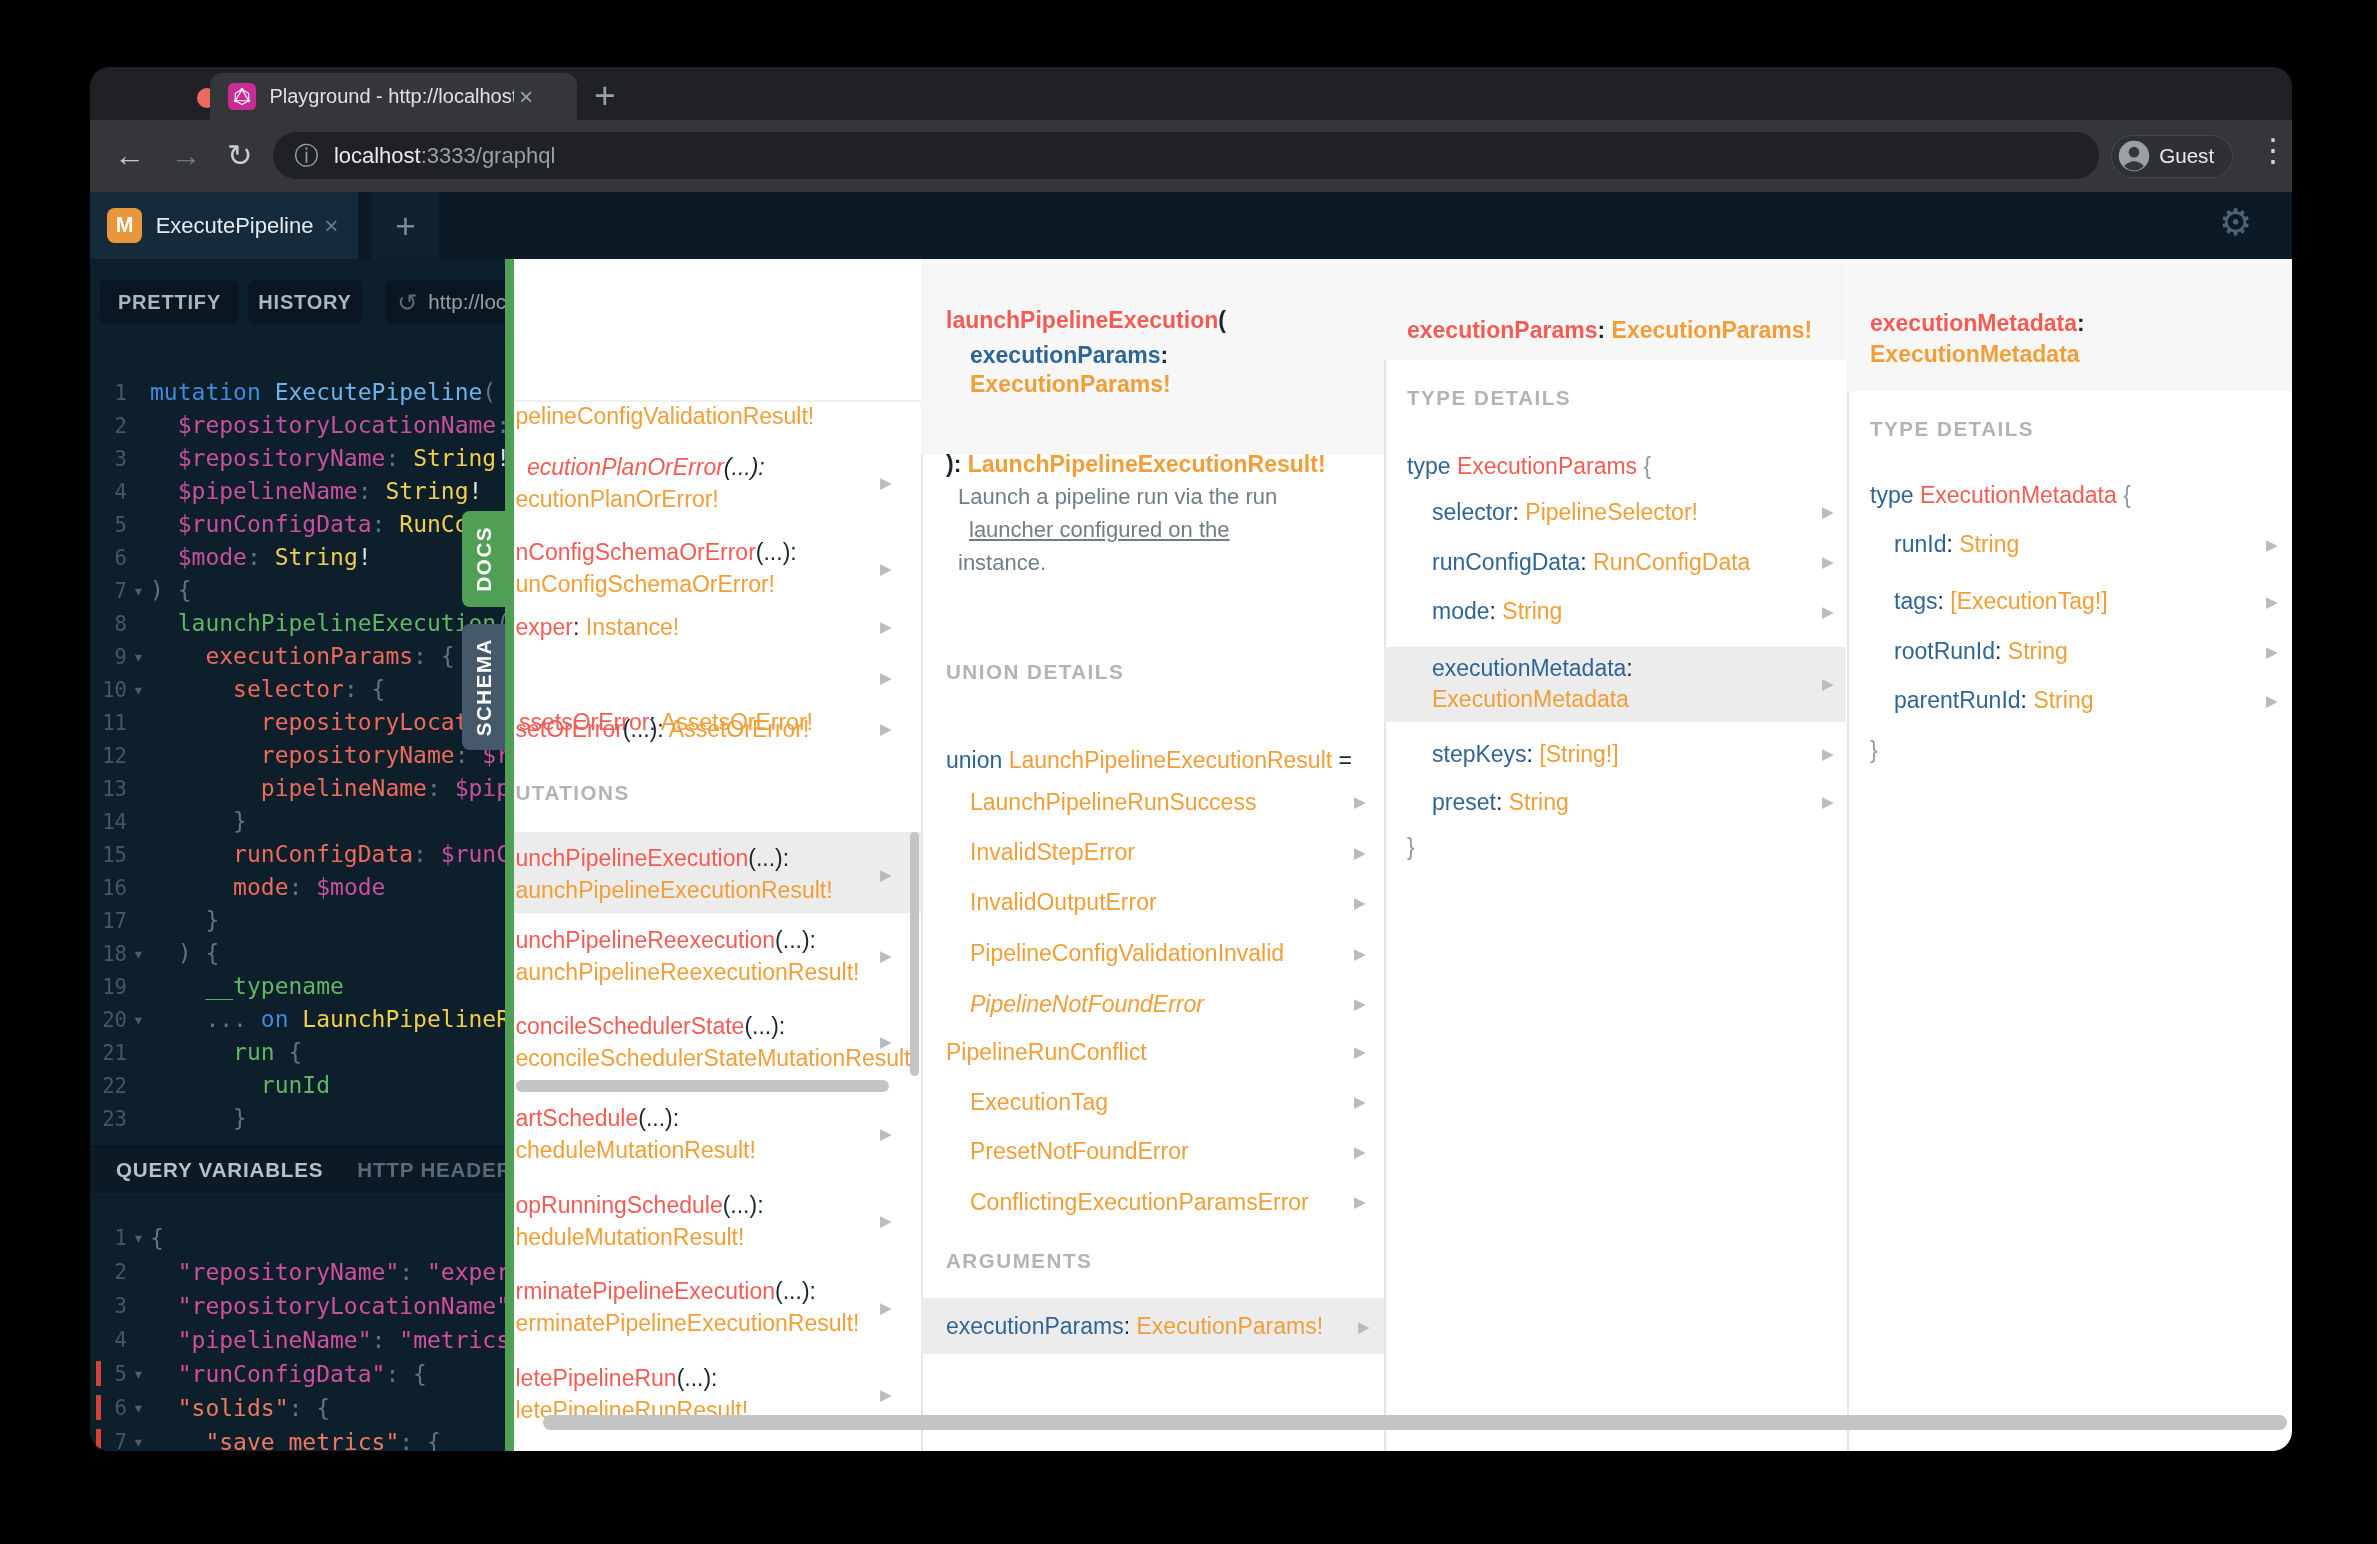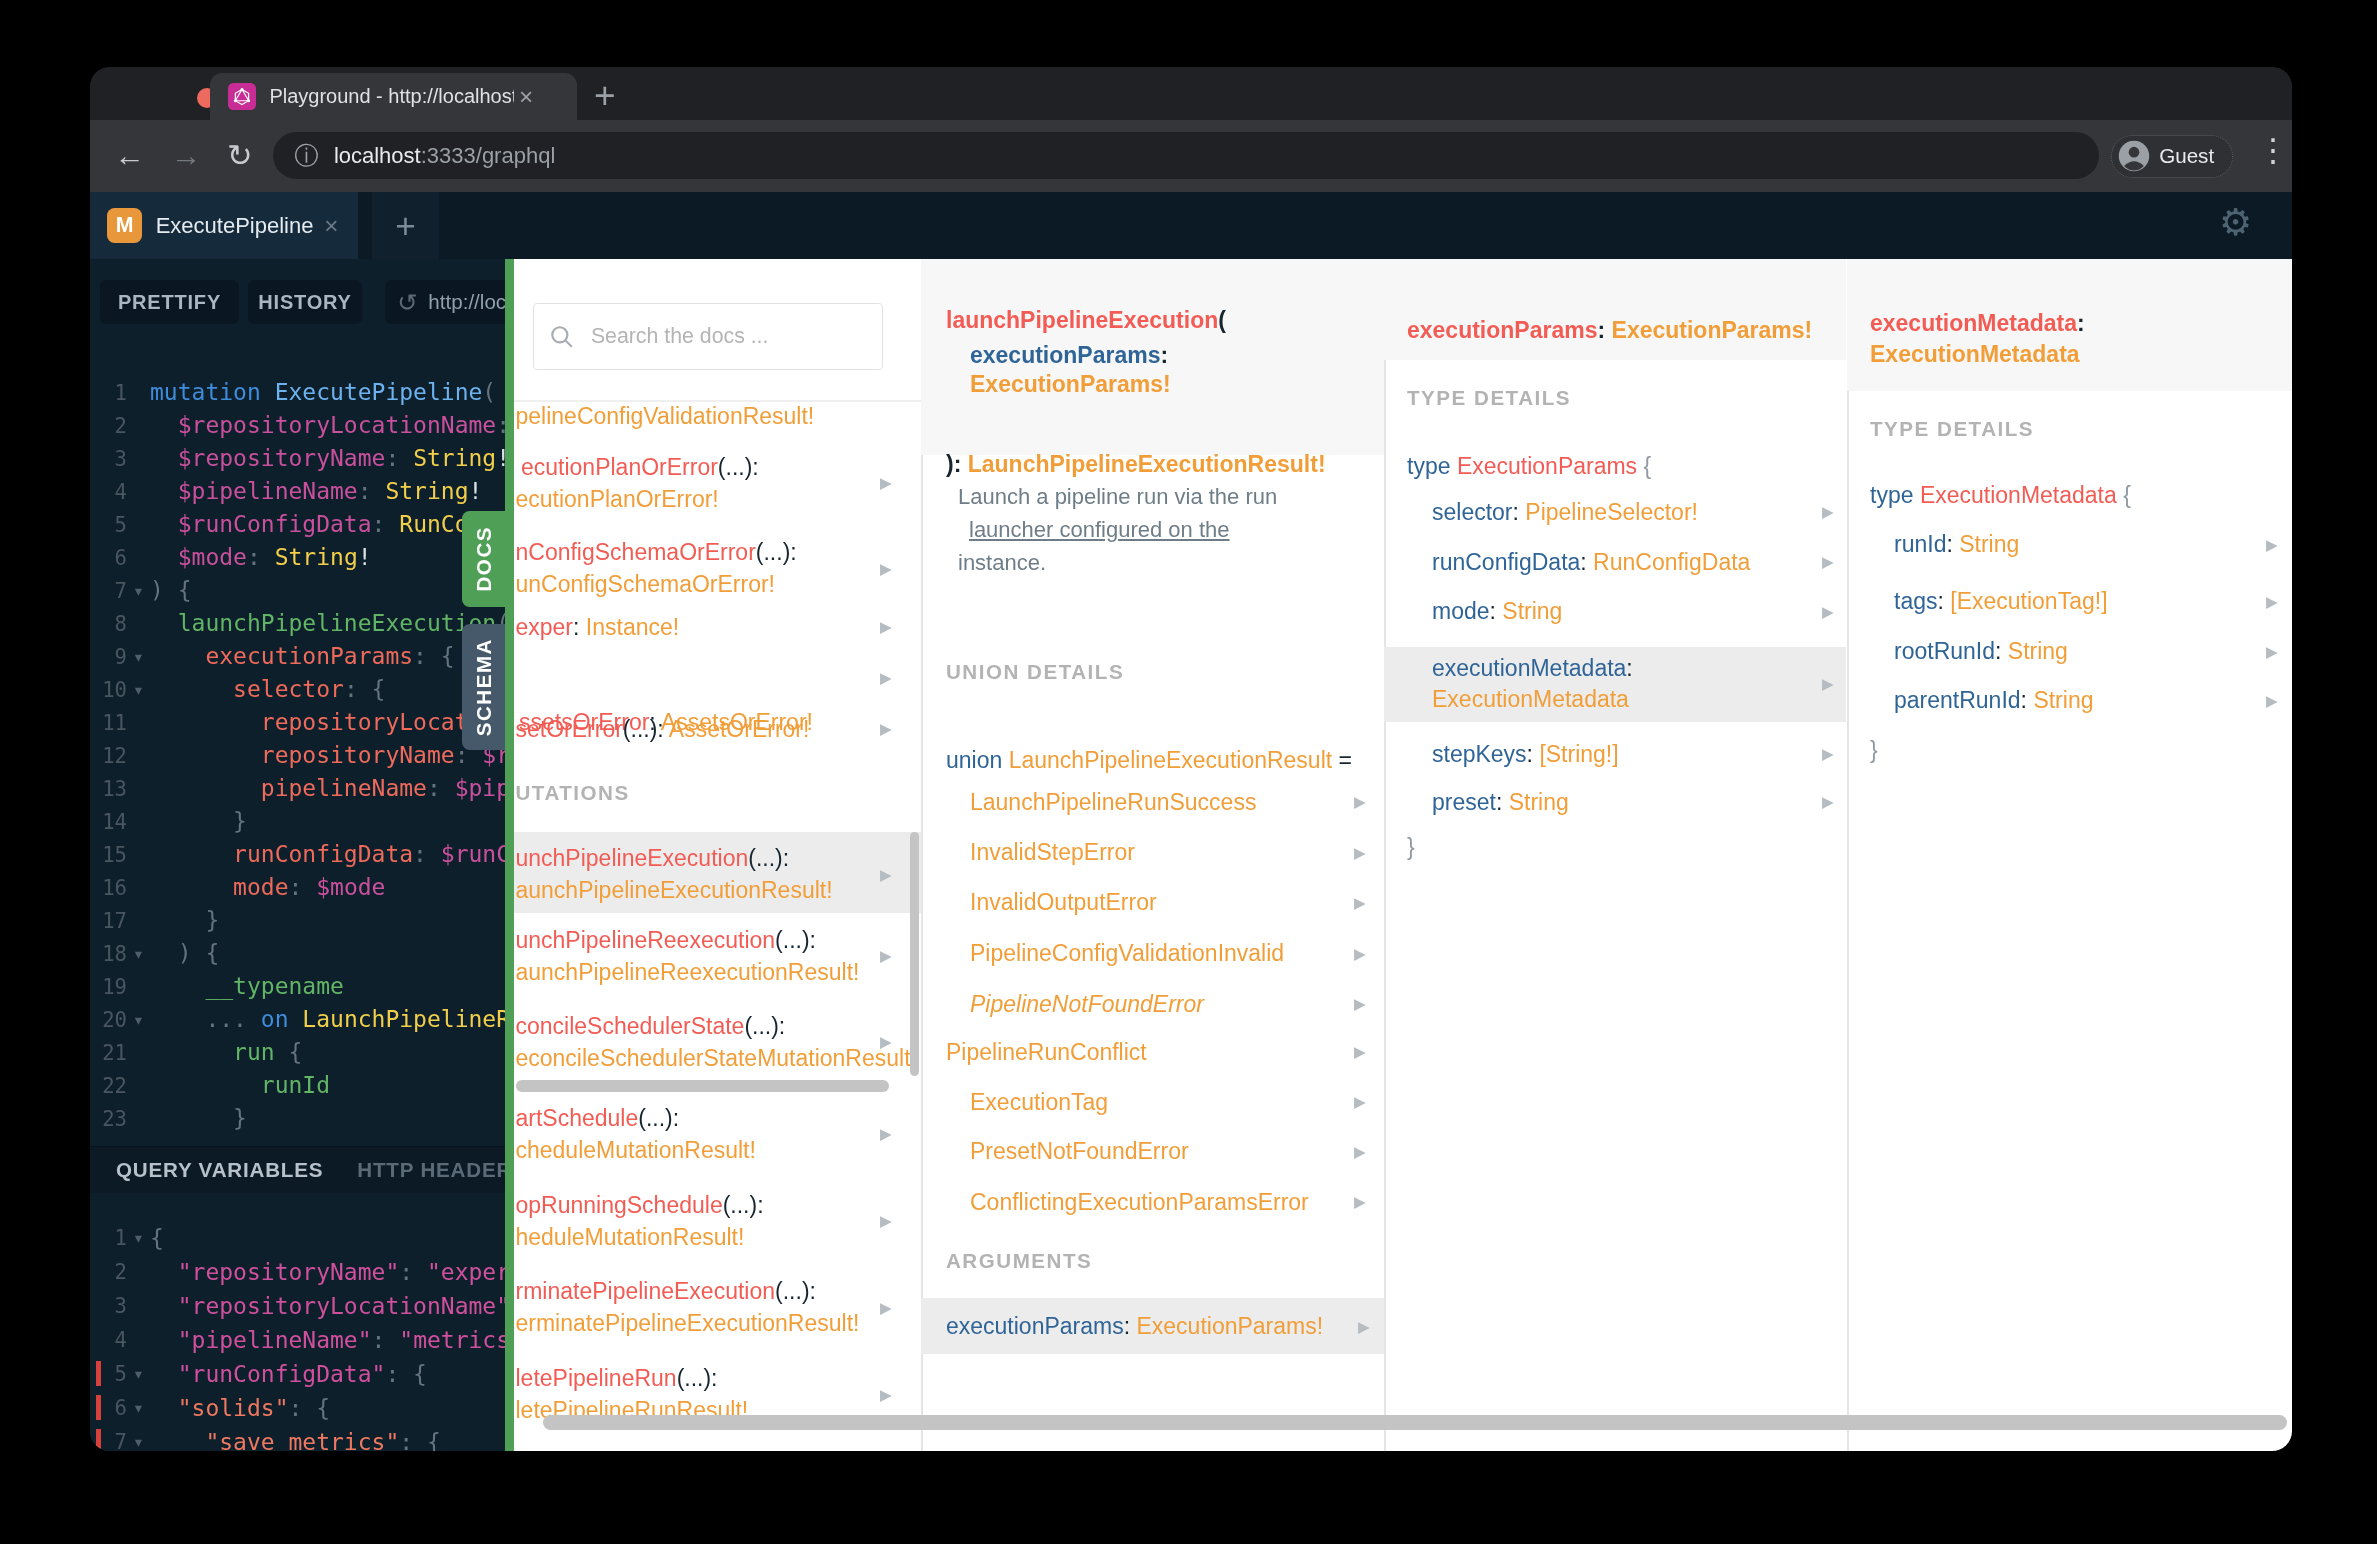"Search the docs ..." div { html: <div> <svg> <circle></circle> <line></line> </svg> <input> </div> -> none }
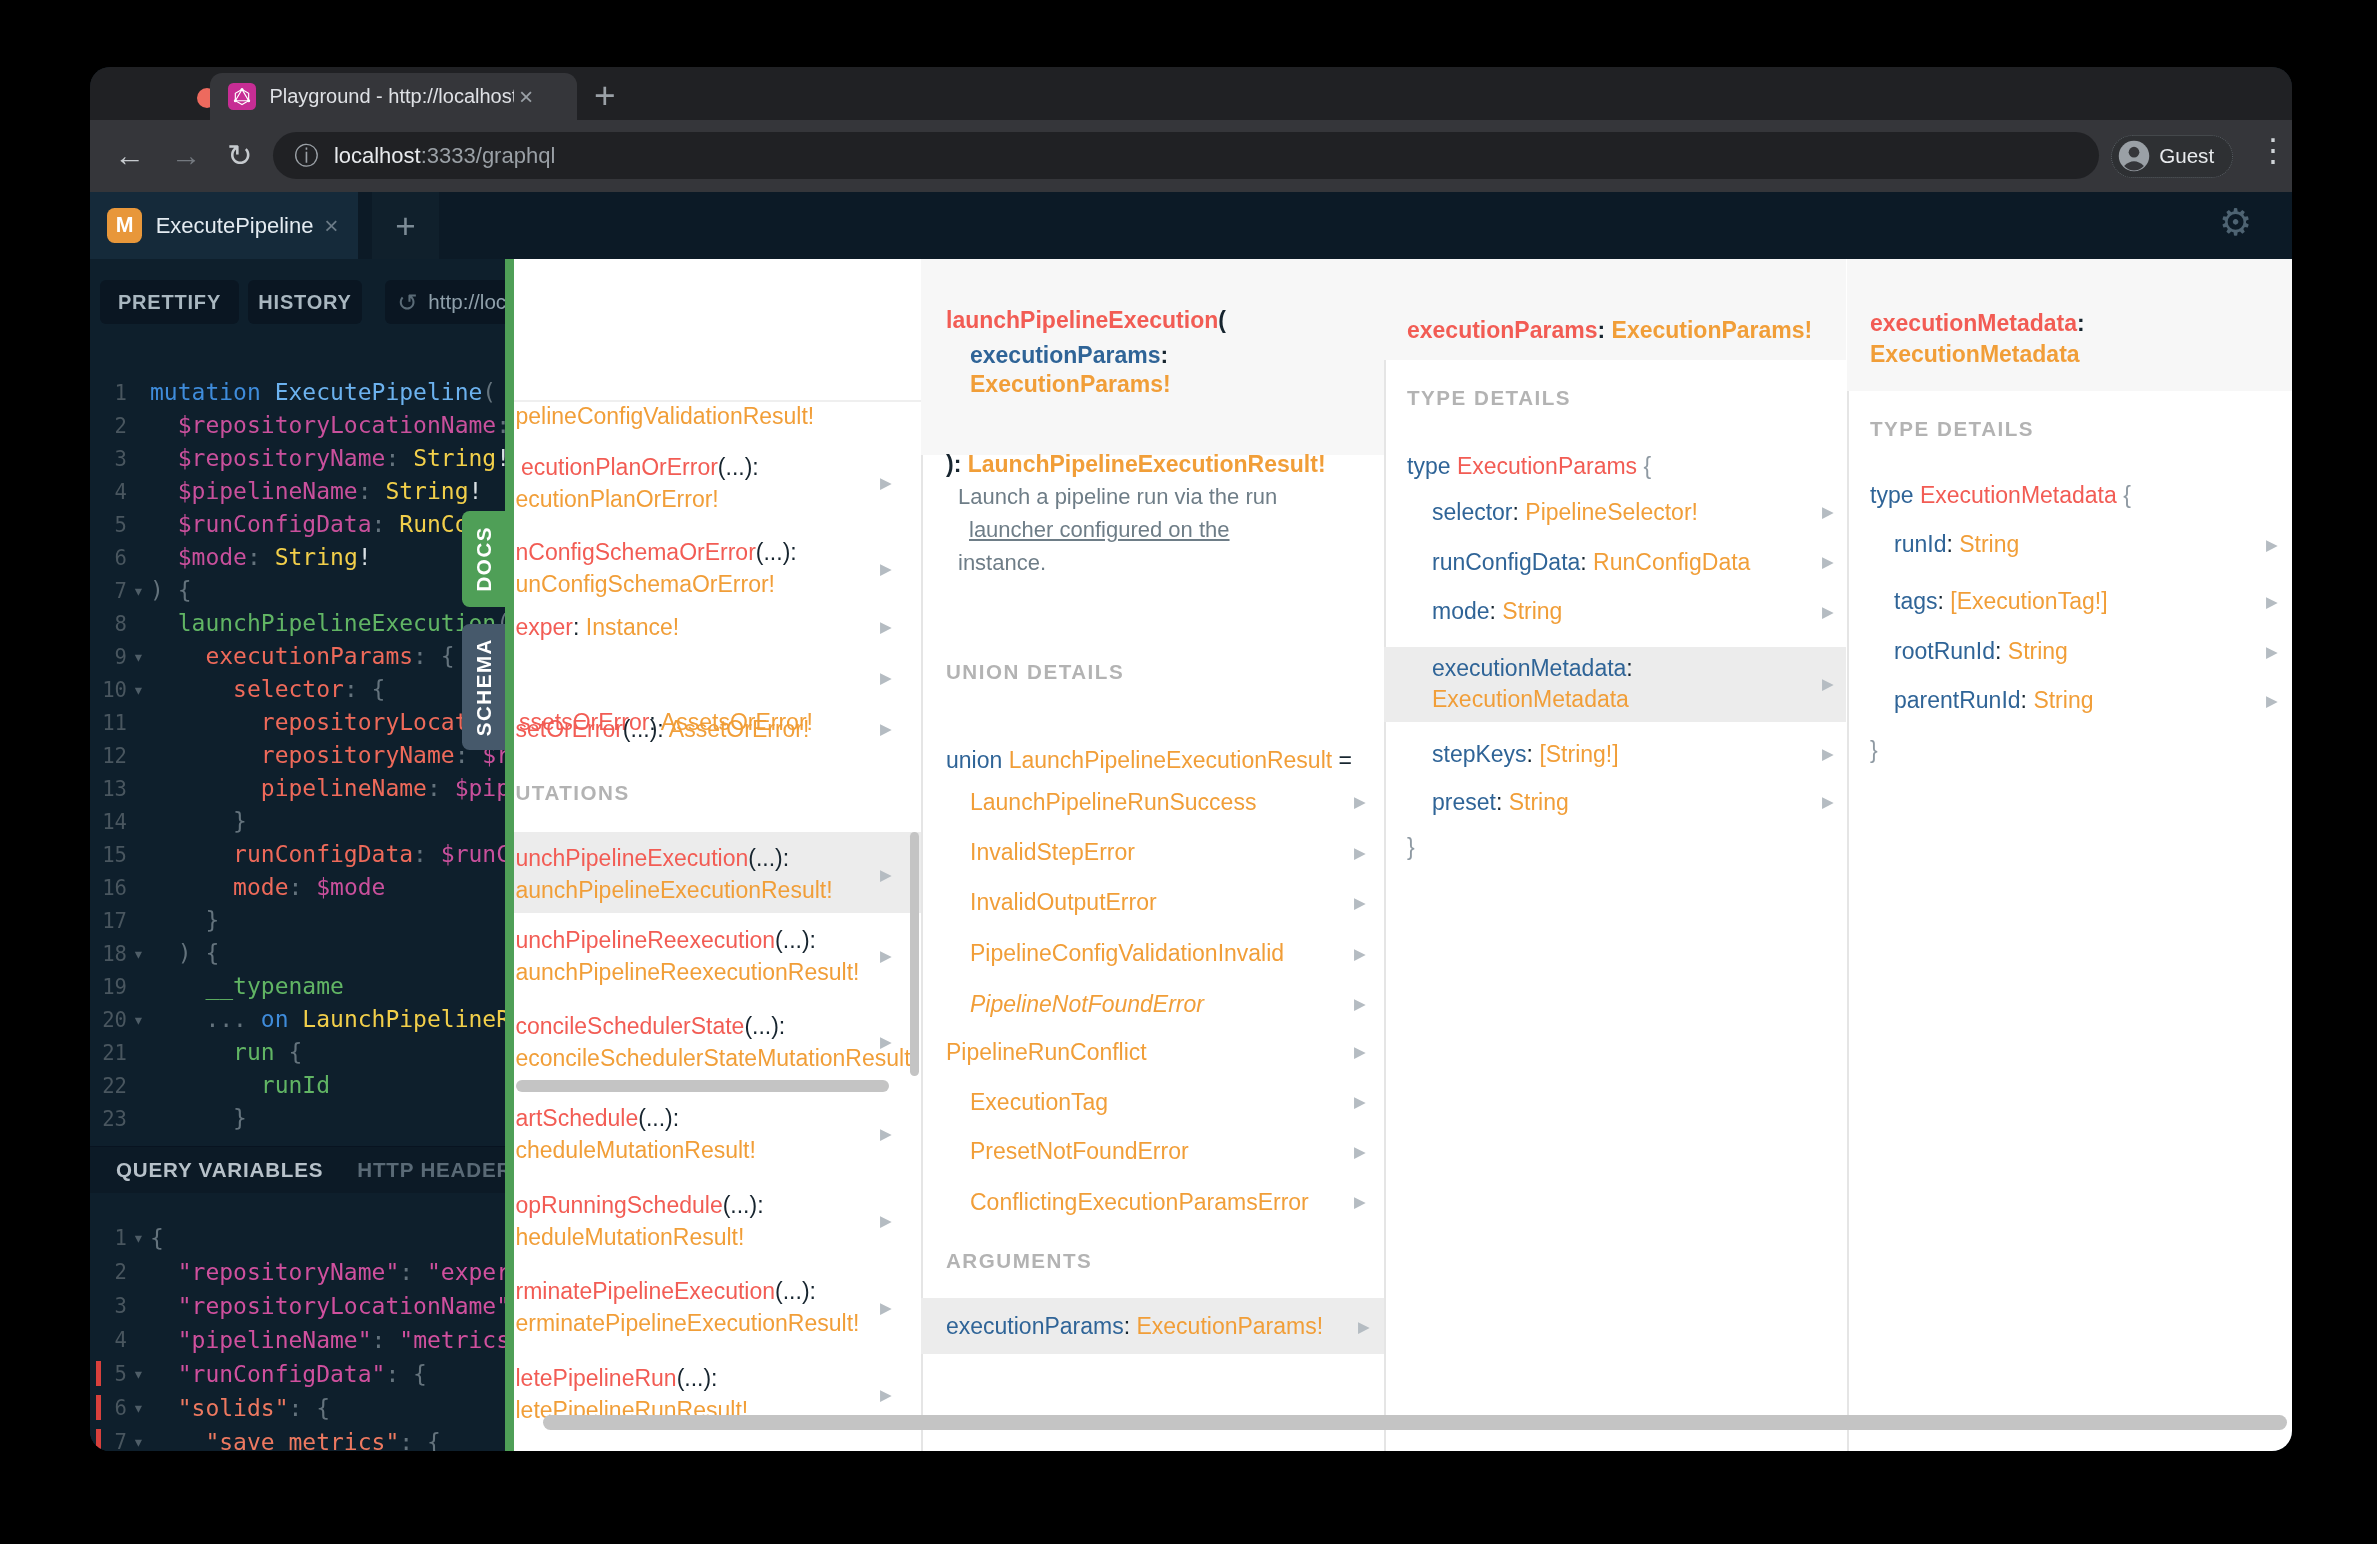"ecutionPlanOrError(...):" div.d-item { font-style: none -> italic; left: 7px -> 13px }
